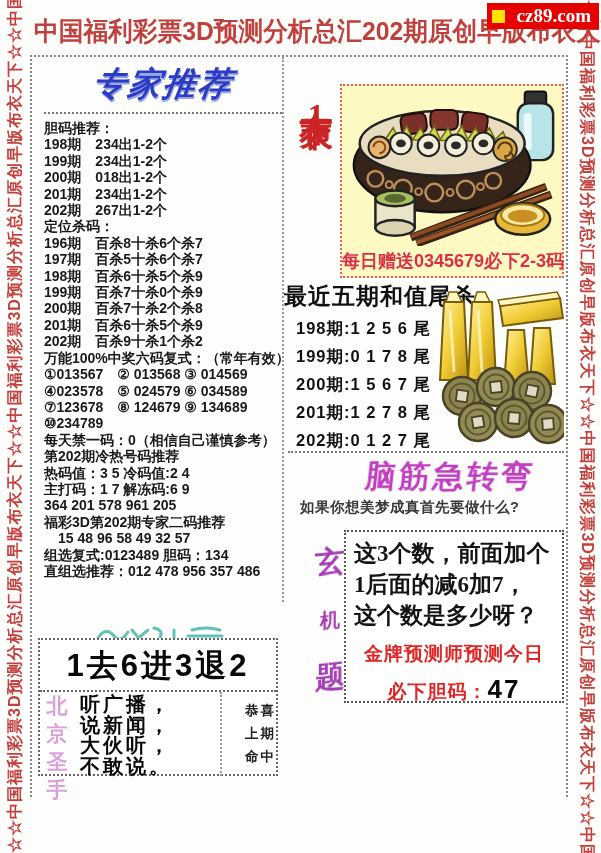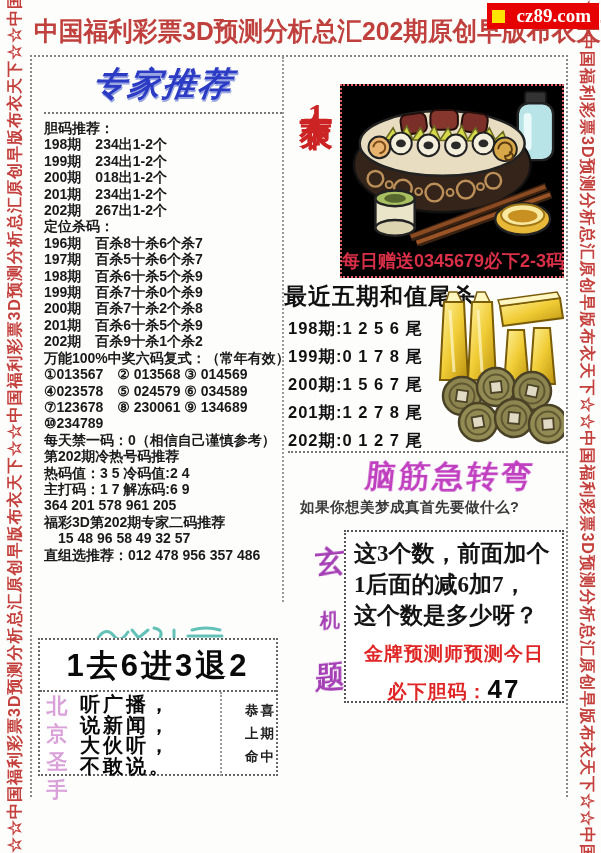"每日赠送0345679必下2-3码" .food-box { background: #000000 -> #fef9c3 }
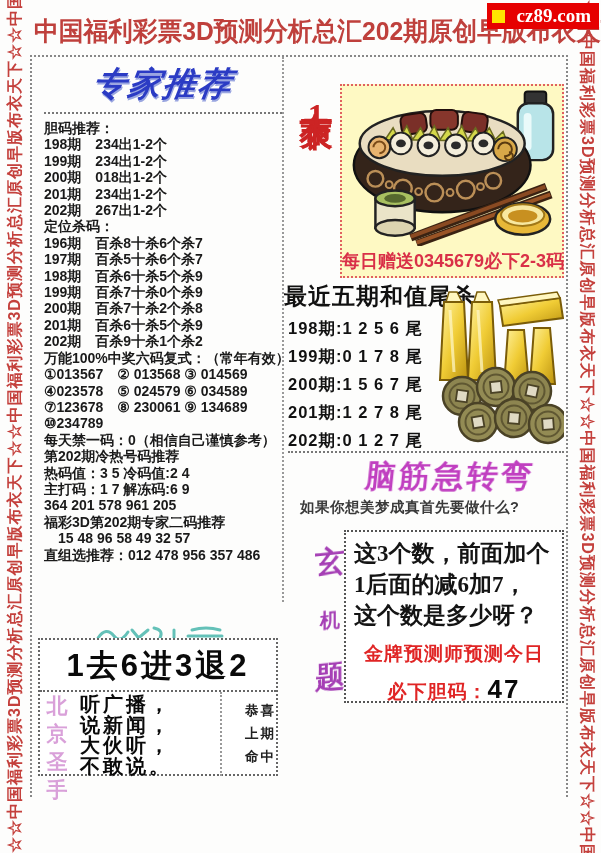"198期:1 2 5 6 尾" .hezhi-row { margin-left: none -> 8px }
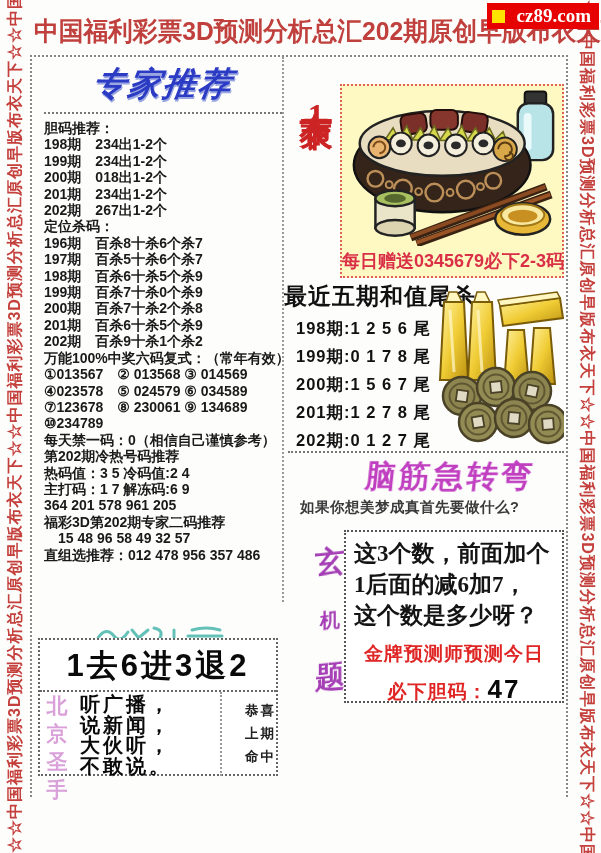"⑦123678 ⑧ 230061 ⑨ 134689" div.lc-line { text: 230061 -> 124679 }
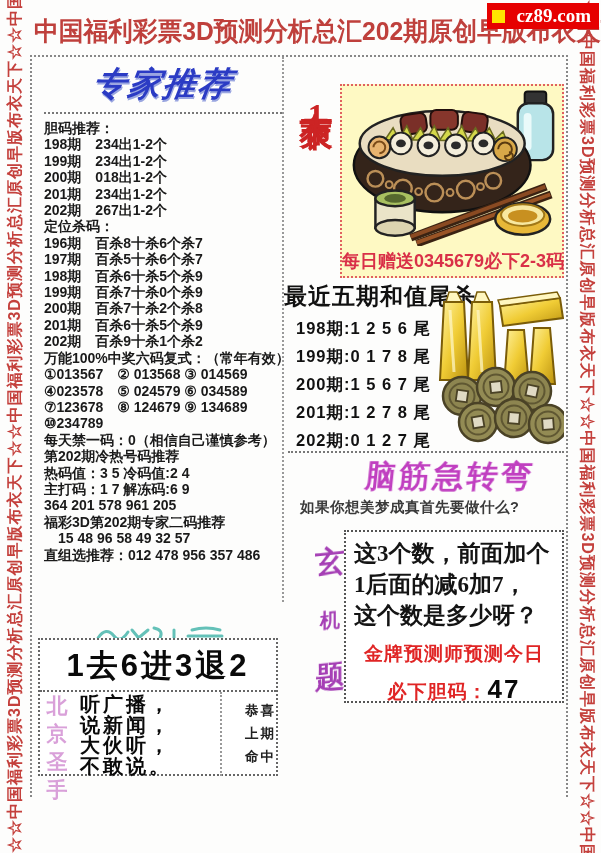"组选复式:0123489 胆码：134" div.lc-line { html: none -> <div>组选复式:0123489 胆码：134</div> }
